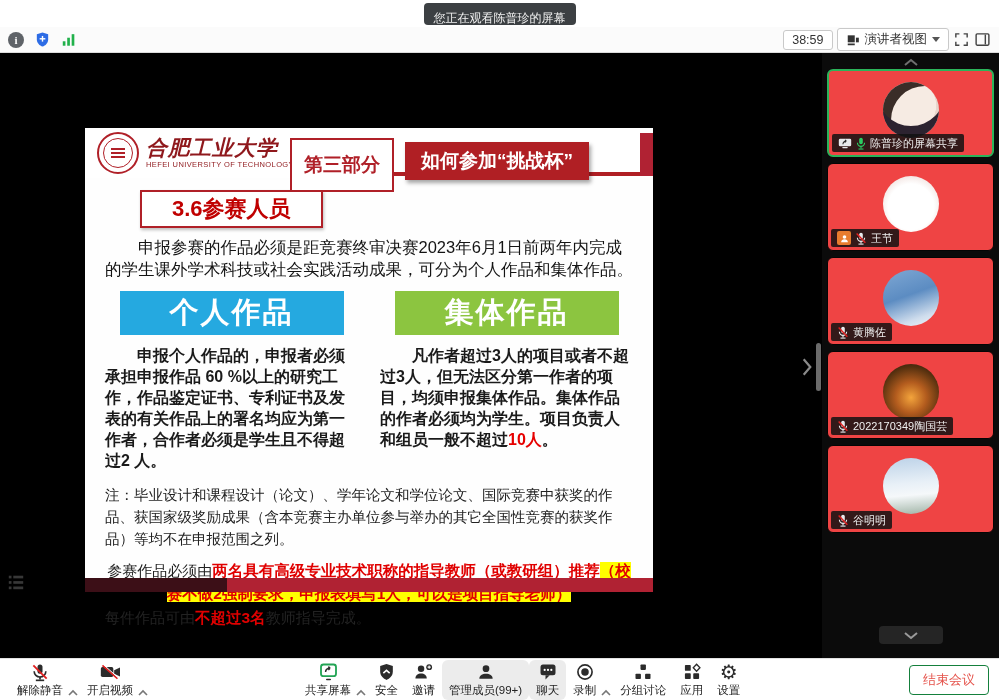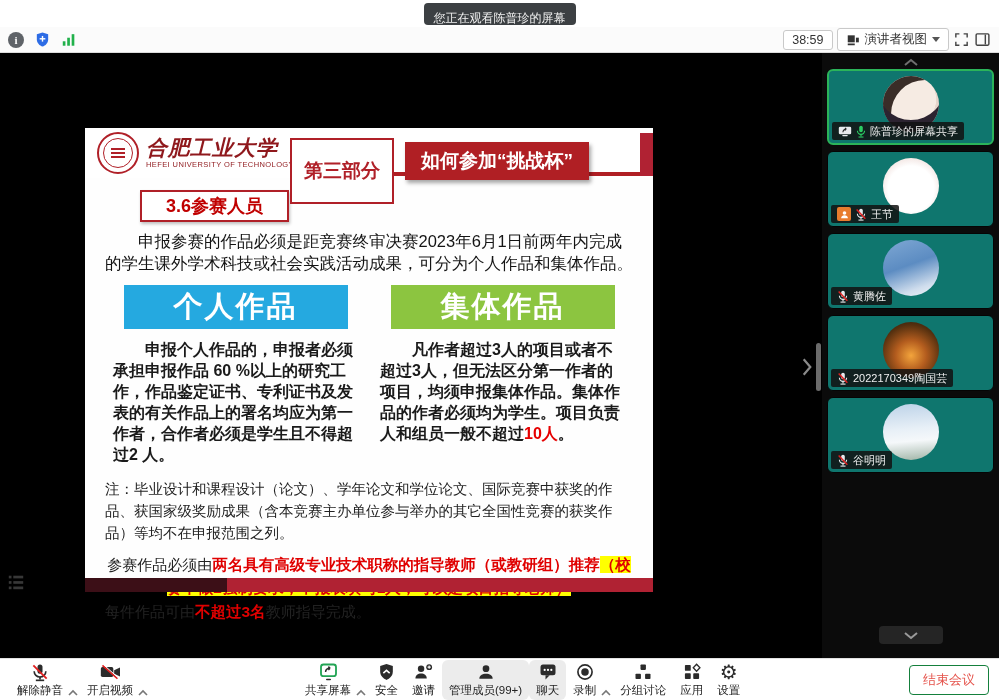"陈普珍的屏幕共享" .tile { background: #0f766e -> #ef4444; height: 76px -> 88px }
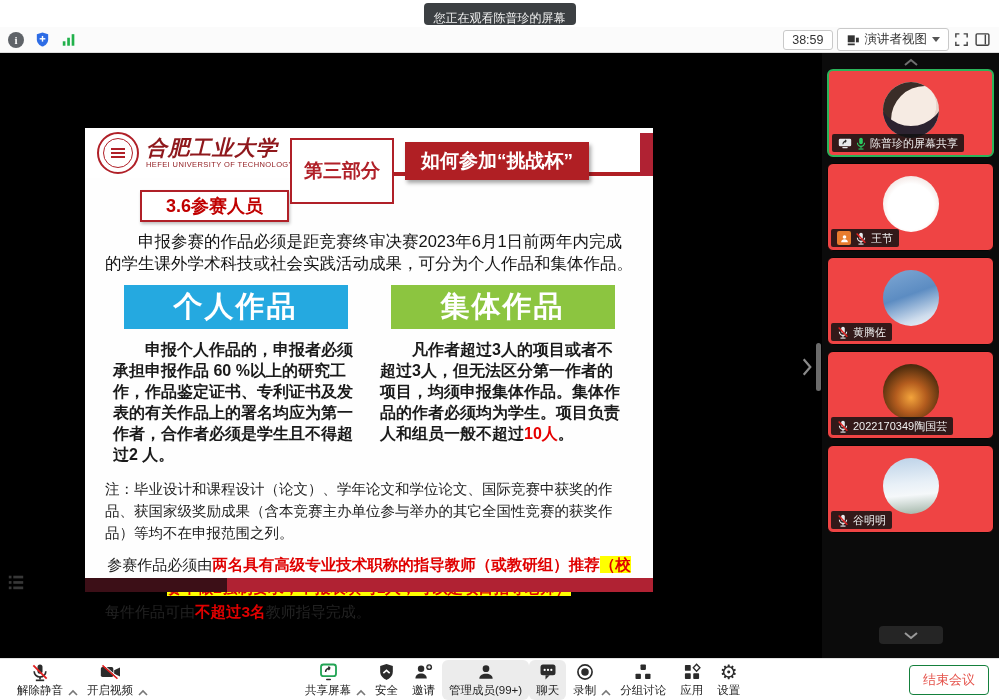"第三部分" .part-box { padding: 18px 12px -> 12px 12px }
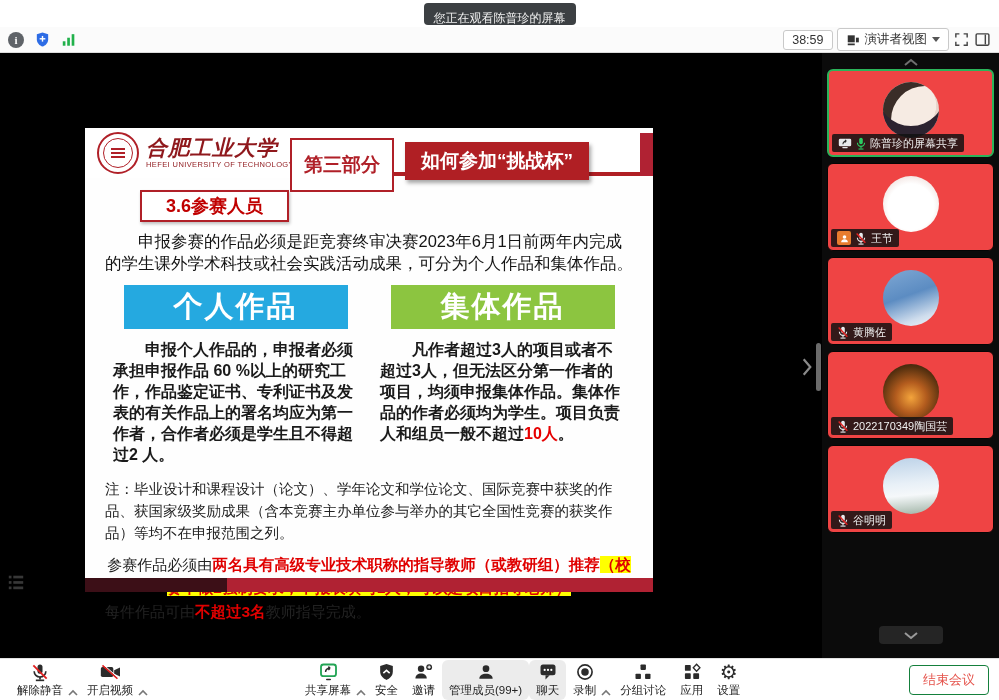"3.6参赛人员" .section-box { font-size: 18px -> 22px; padding: 2px 24px -> 2px 30px }
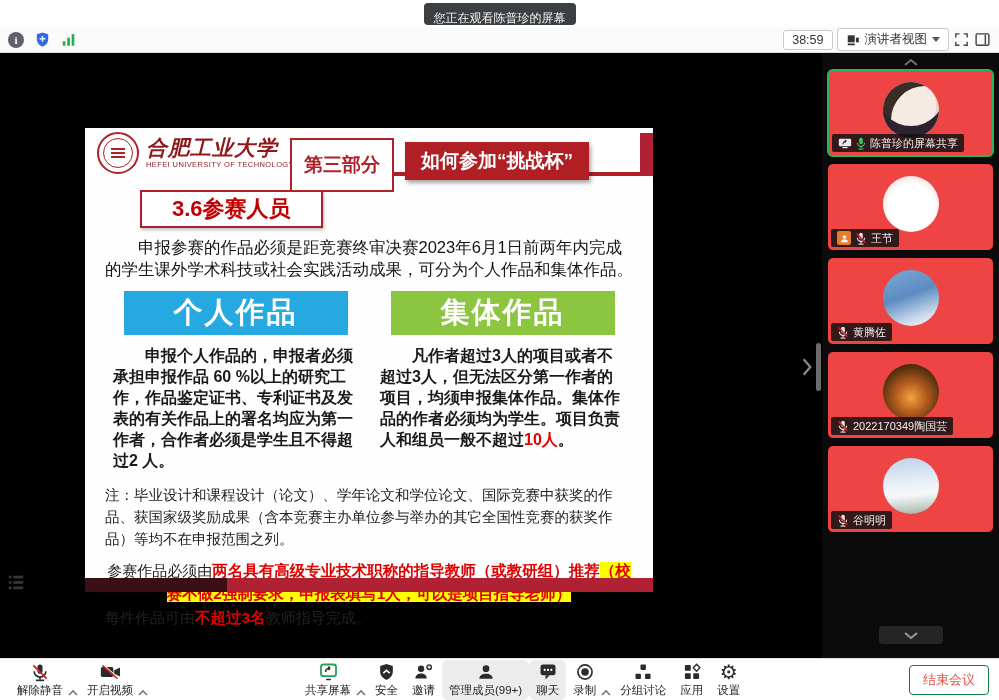"个人作品" .cols { margin: 10px 28px 0 -> 10px 20px 0 }
